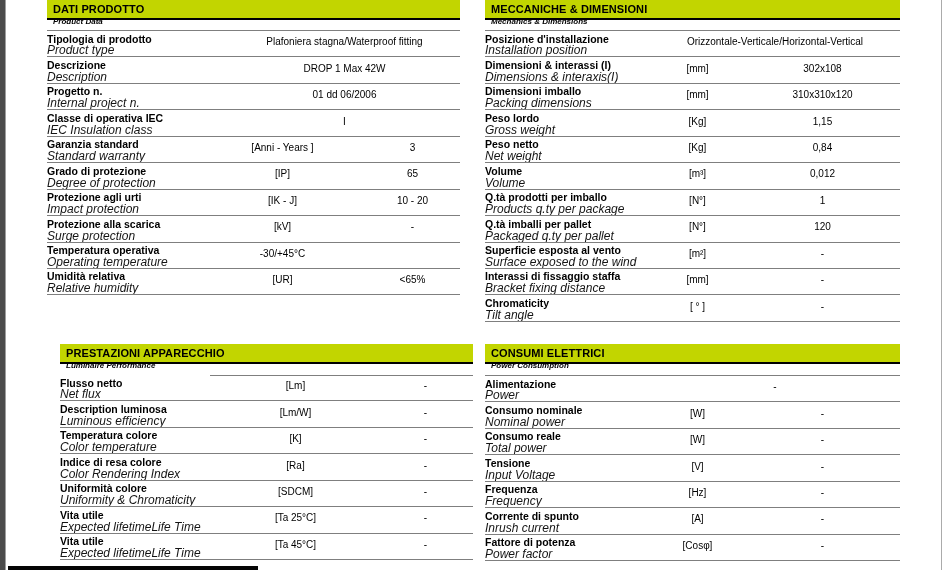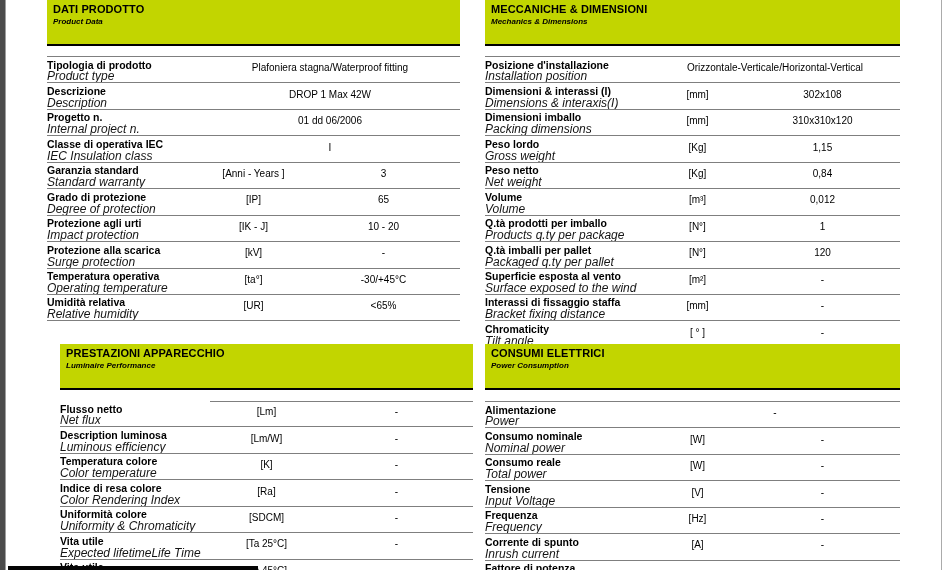"DATI PRODOTTO" .sec-h { height: 46px -> 20px }
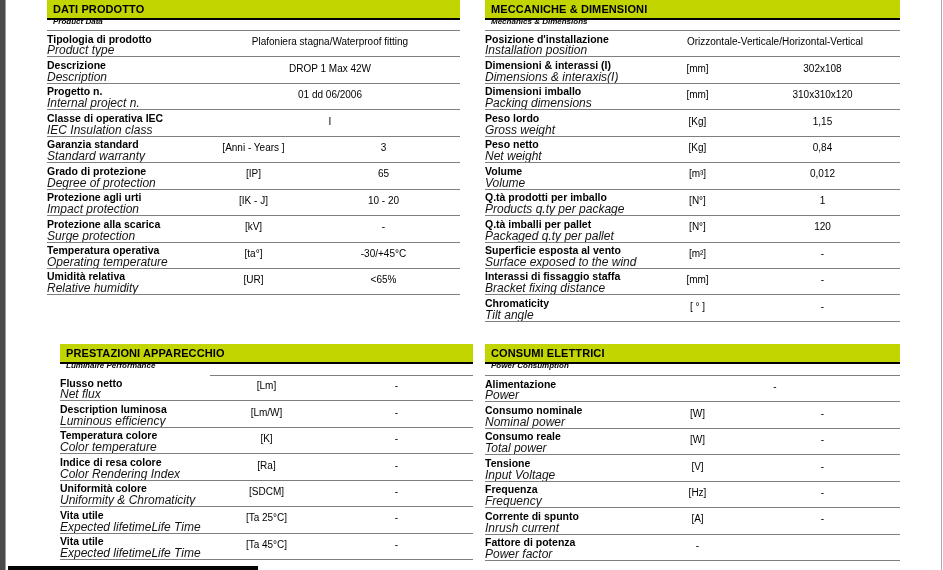"Tipologia di prodotto" .left-cols .row { gap: none -> 29px }
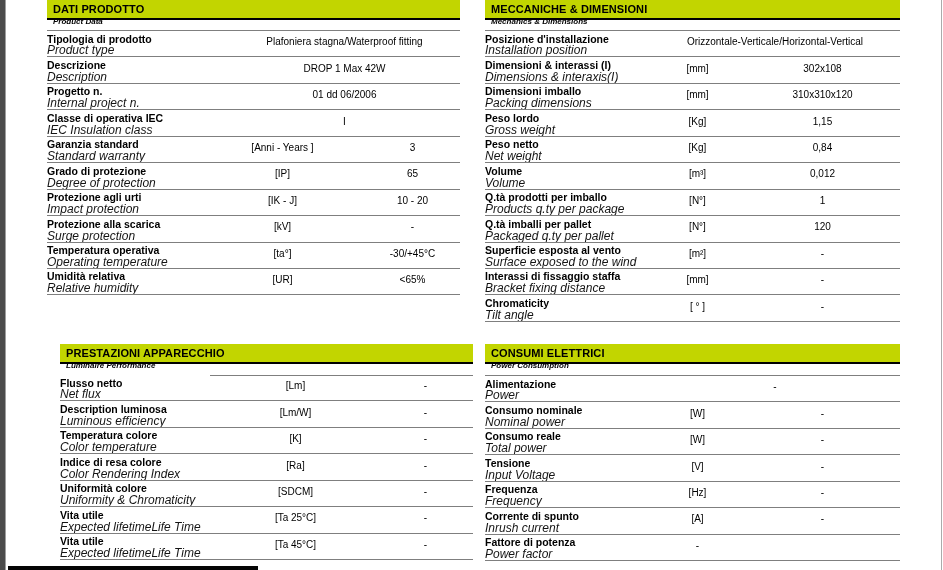"[ta°]" div.cell-u { html: <div>[ta°]</div> -> none }
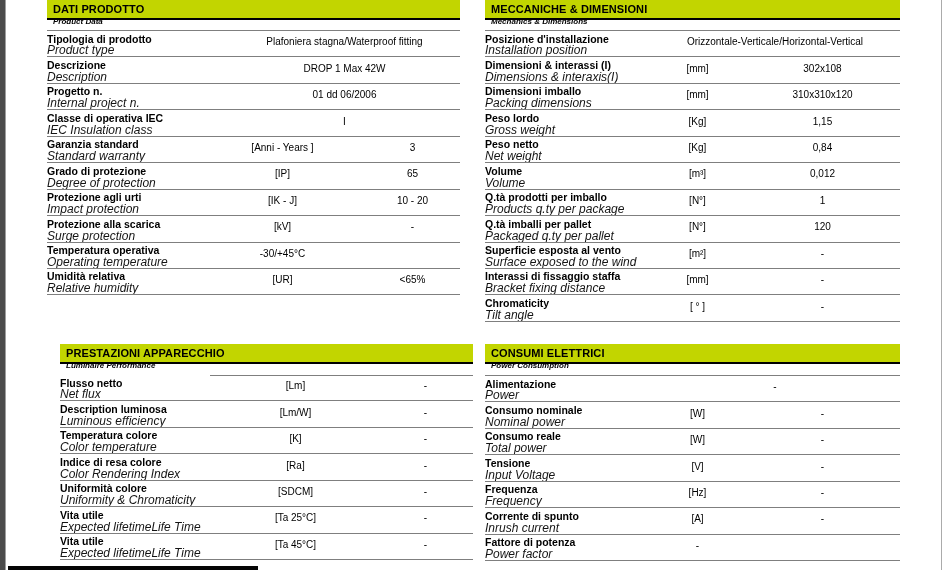"[Cosφ]" div.cell-u { html: none -> <div>[Cosφ]</div> }
